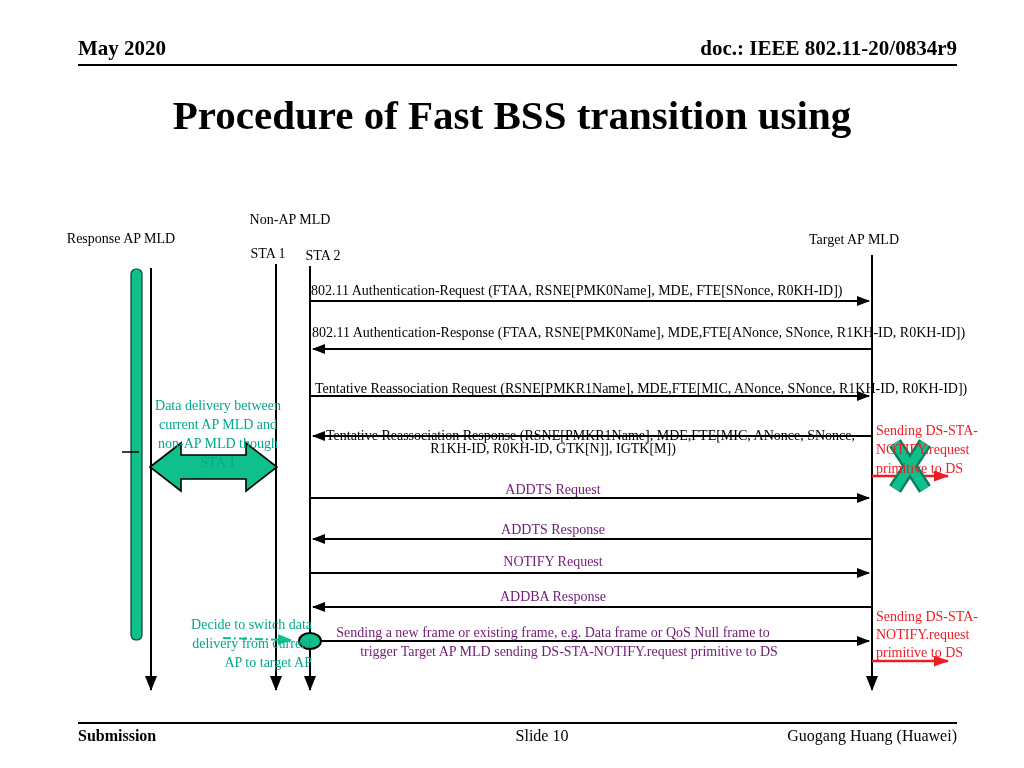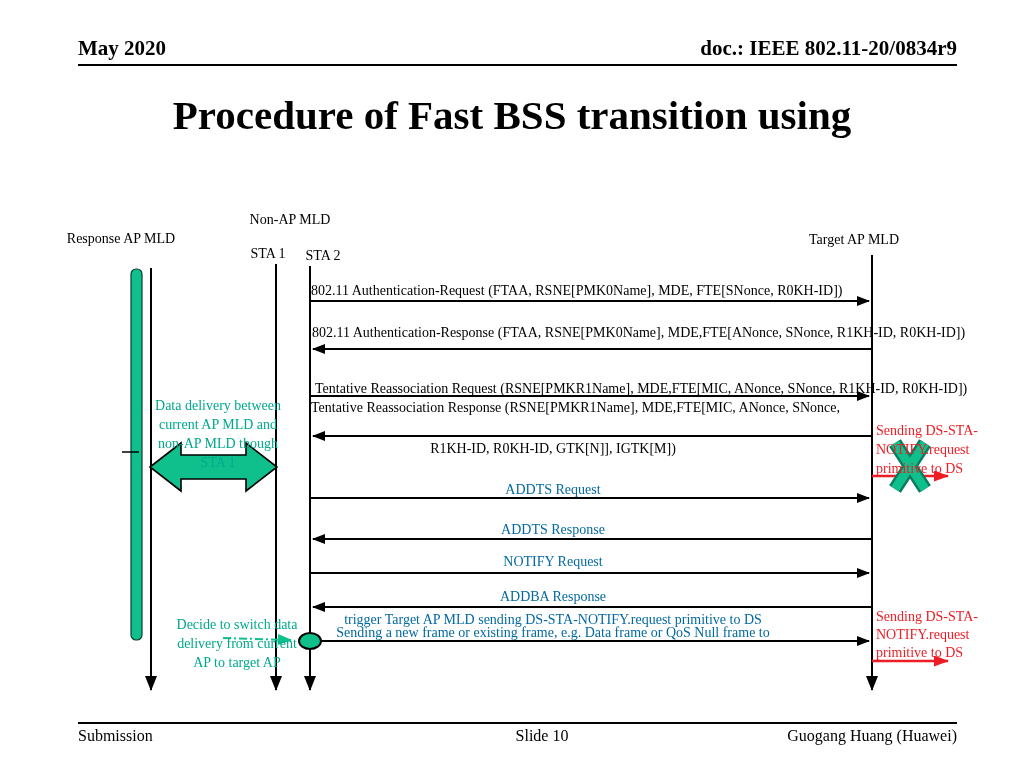"Tentative Reassociation Response" .m4a { margin-left: none -> 15px; top: 400px -> 428px }
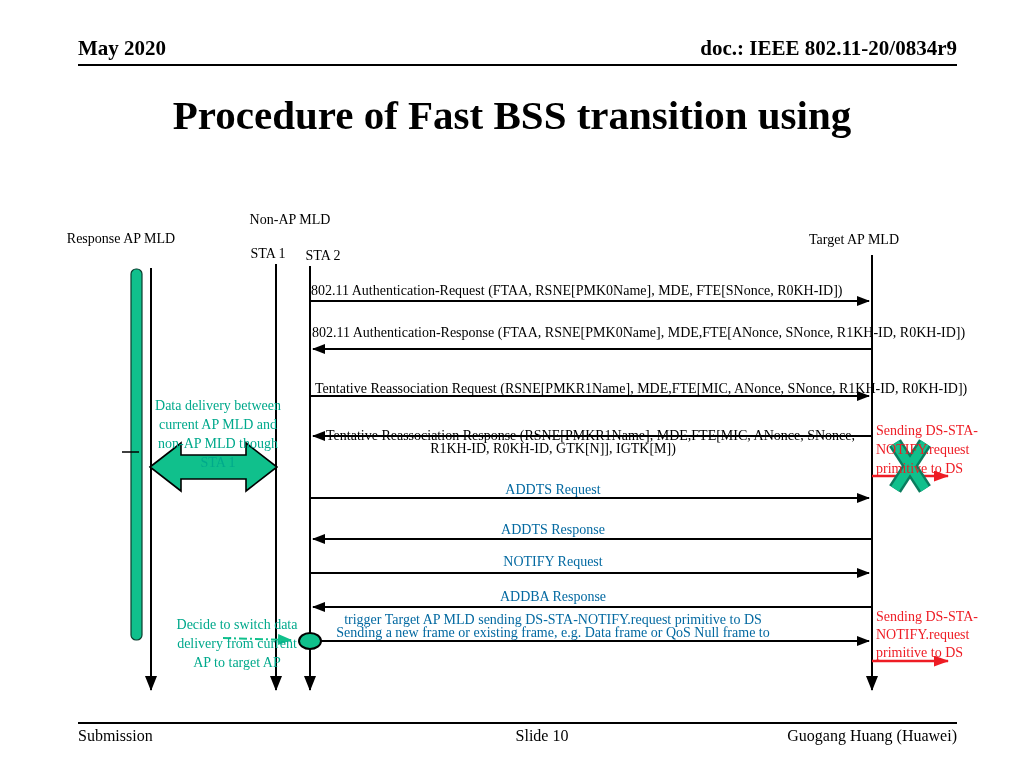"ADDTS Request" .red { color: #0369a1 -> #701a75 }
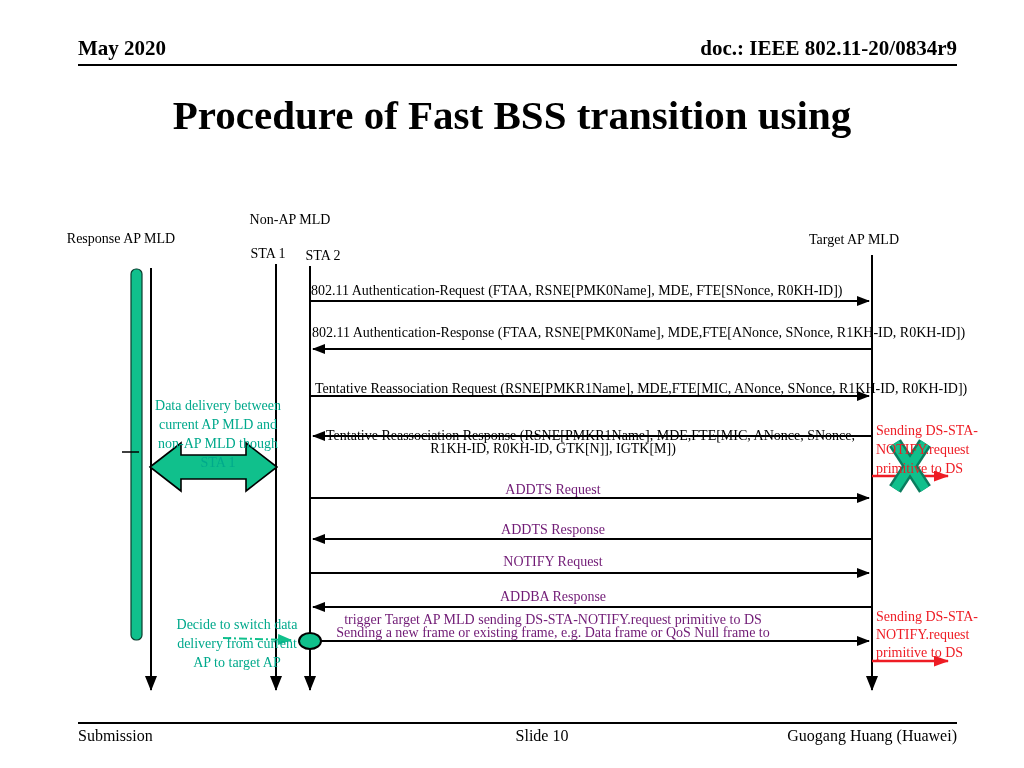"Decide to switch data" .gtxt2 { text-align: center -> right }
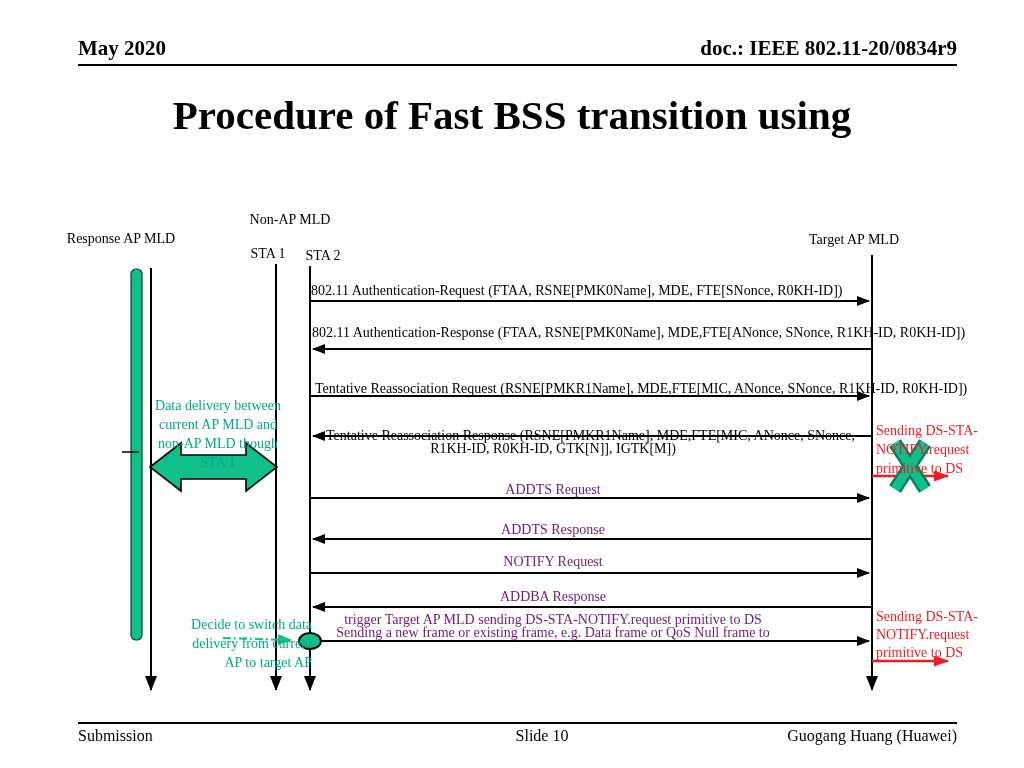"trigger Target AP MLD sending" .m9b { padding-left: none -> 16px; top: 612px -> 644px }
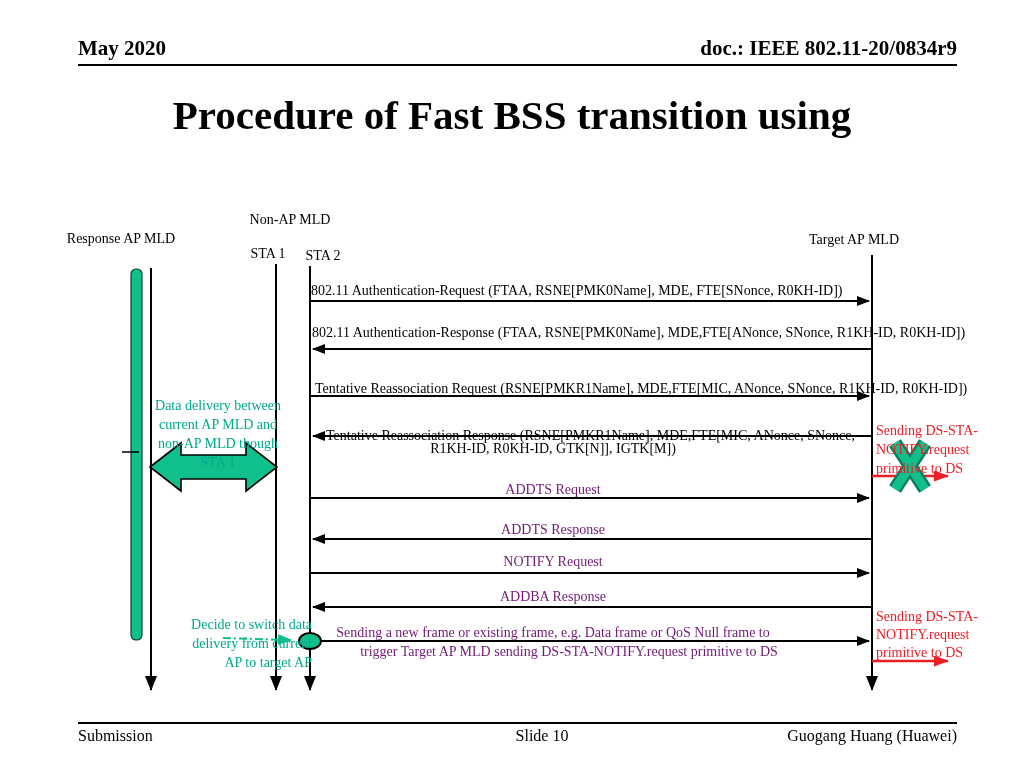"Submission" .ftr-left { font-weight: none -> bold }
